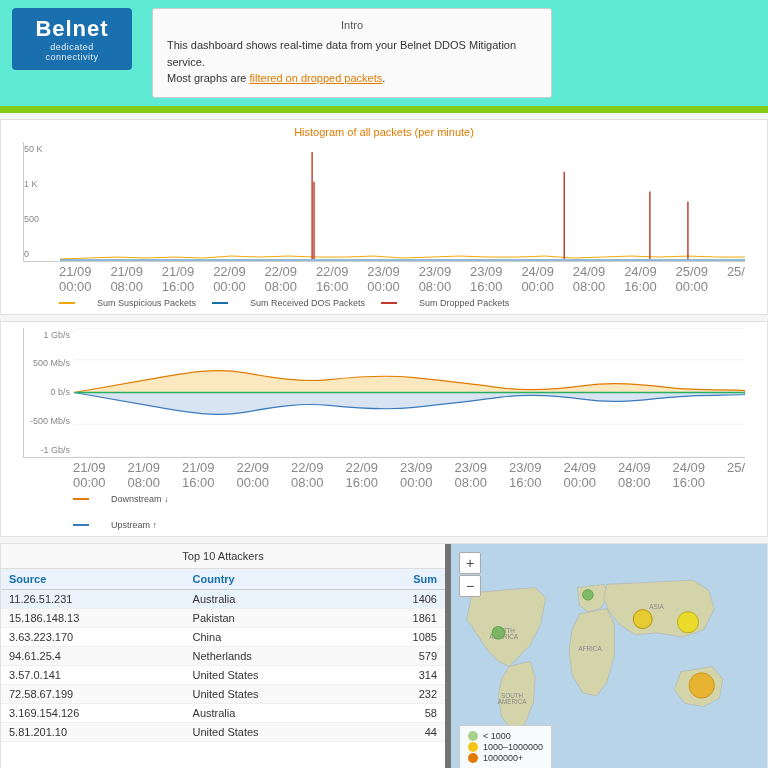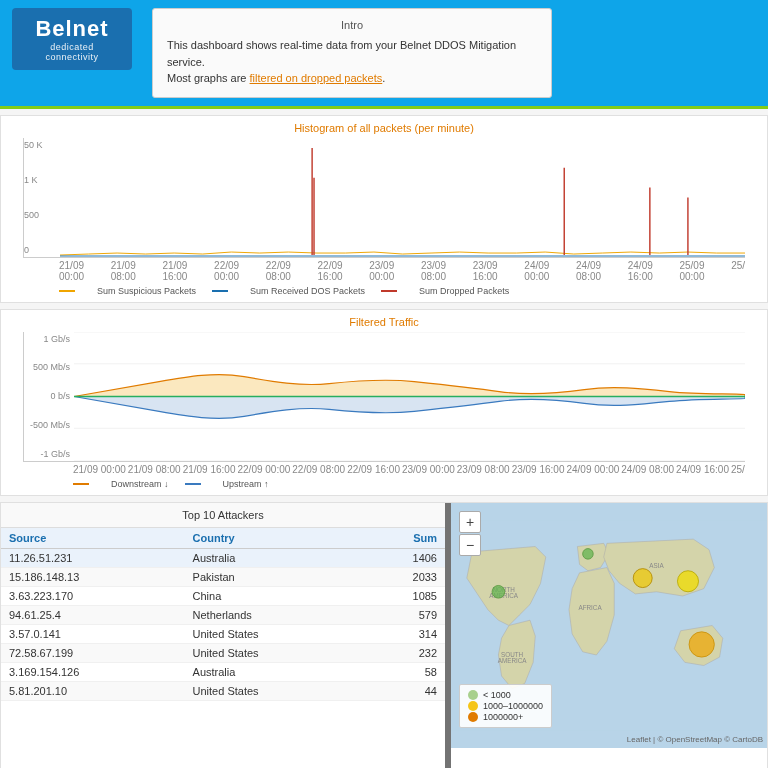"Belnet" .header-section { background: #0ea5e9 -> #5eead4; border-bottom: 3px solid #84cc16 -> 7px solid #84cc16 }
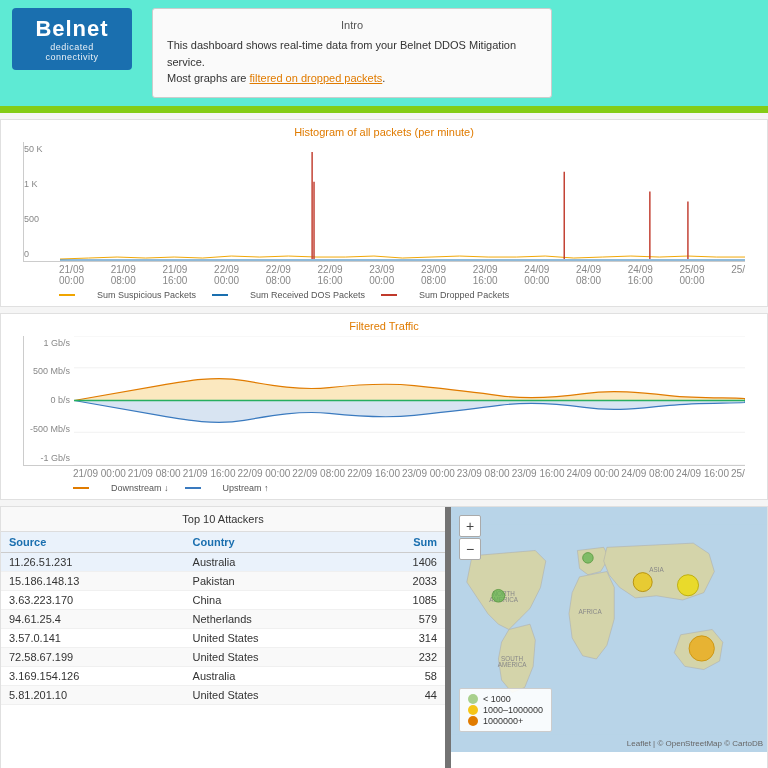"21/09 00:00" .x-labels { font-size: 10px -> 13px }
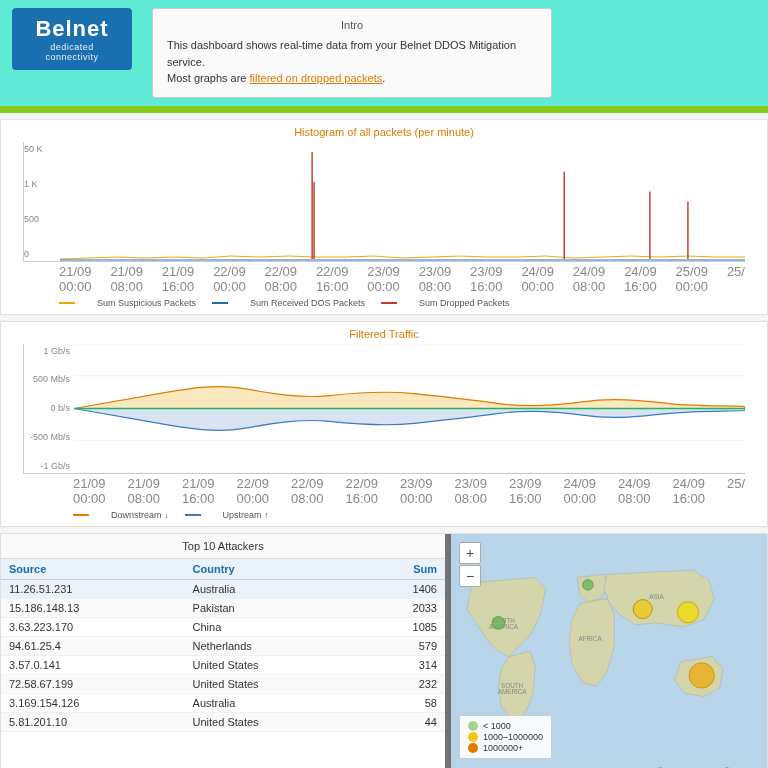"Filtered Traffic" div.chart-title { html: <div>Filtered Traffic</div> -> none }
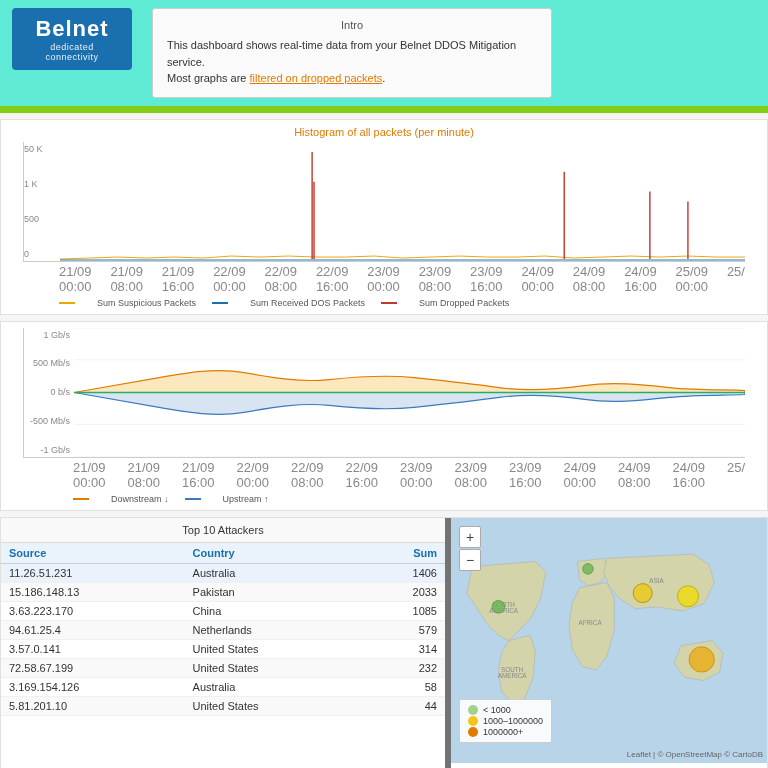"Downstream ↓" div.chart-legend { flex-direction: none -> column }
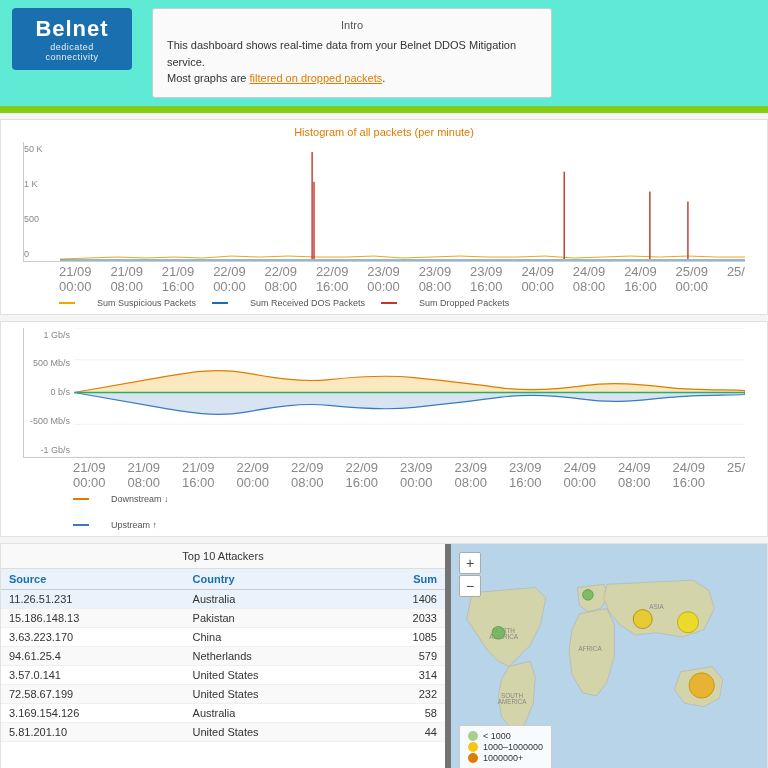"2033" td.sum-col { text: 2033 -> 1861 }
